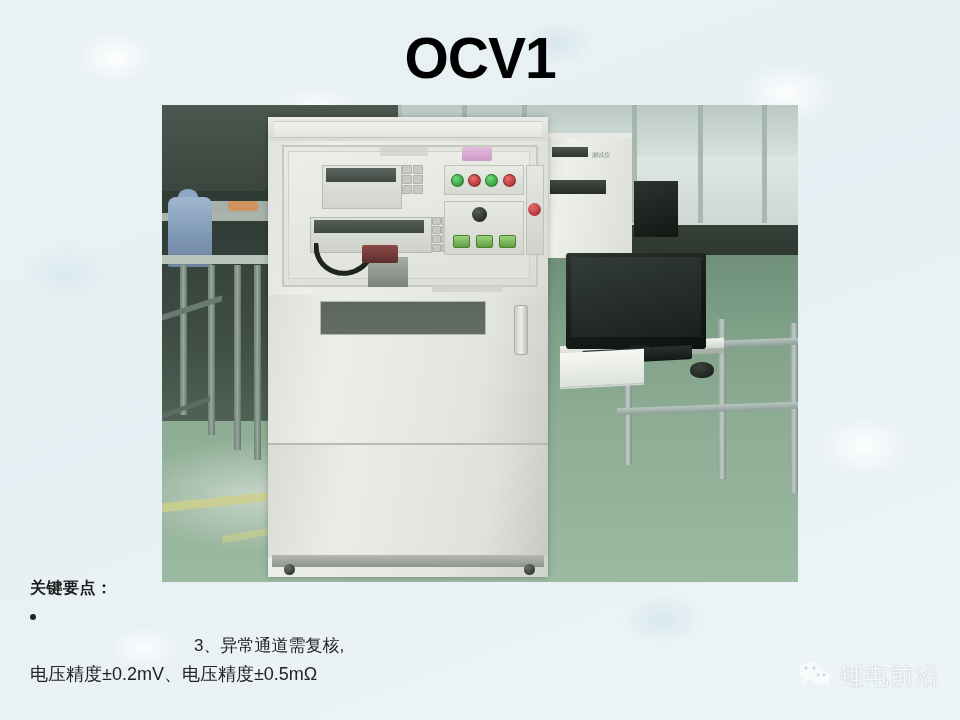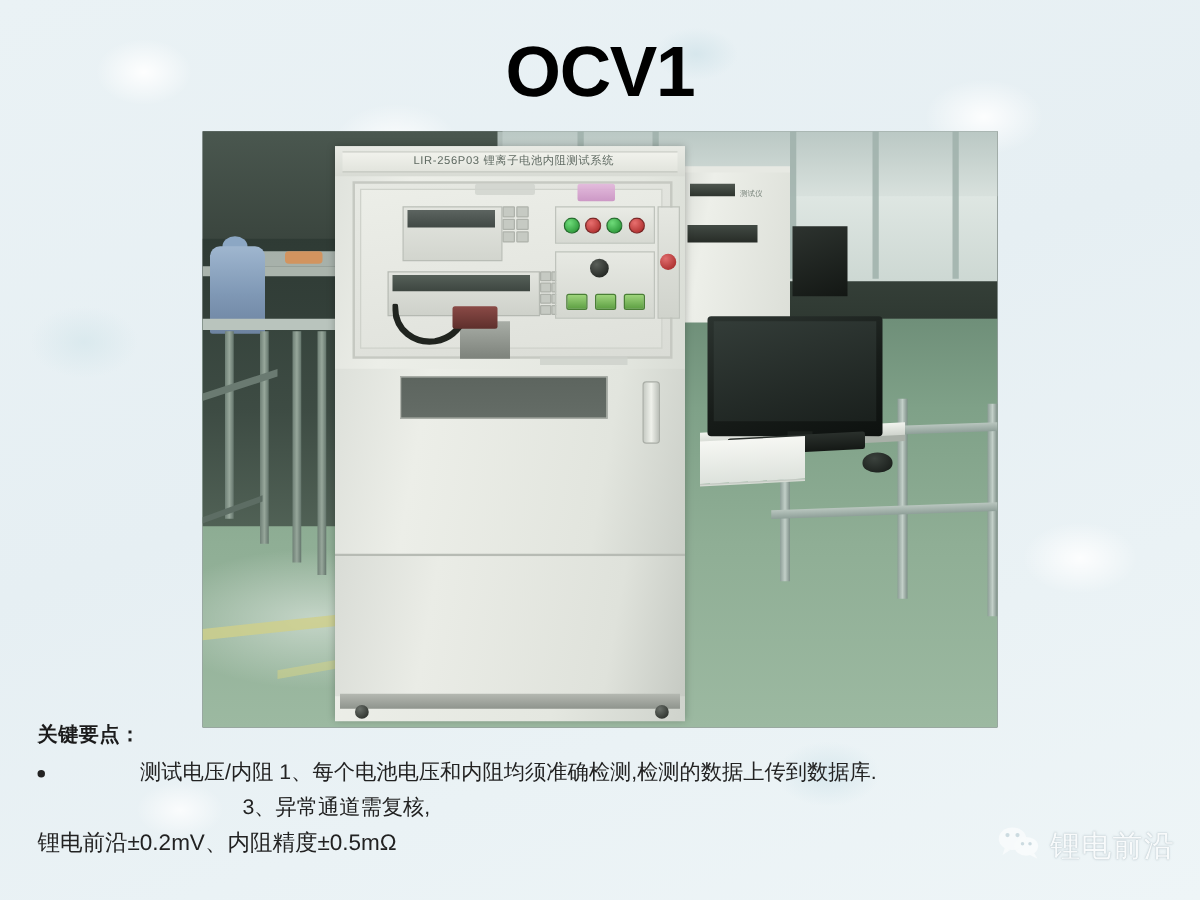"LIR-256P03 锂离子电池内阻测试系统" div.ph { html: <div>LIR-256P03 锂离子电池内阻测试系统</div> -> none }
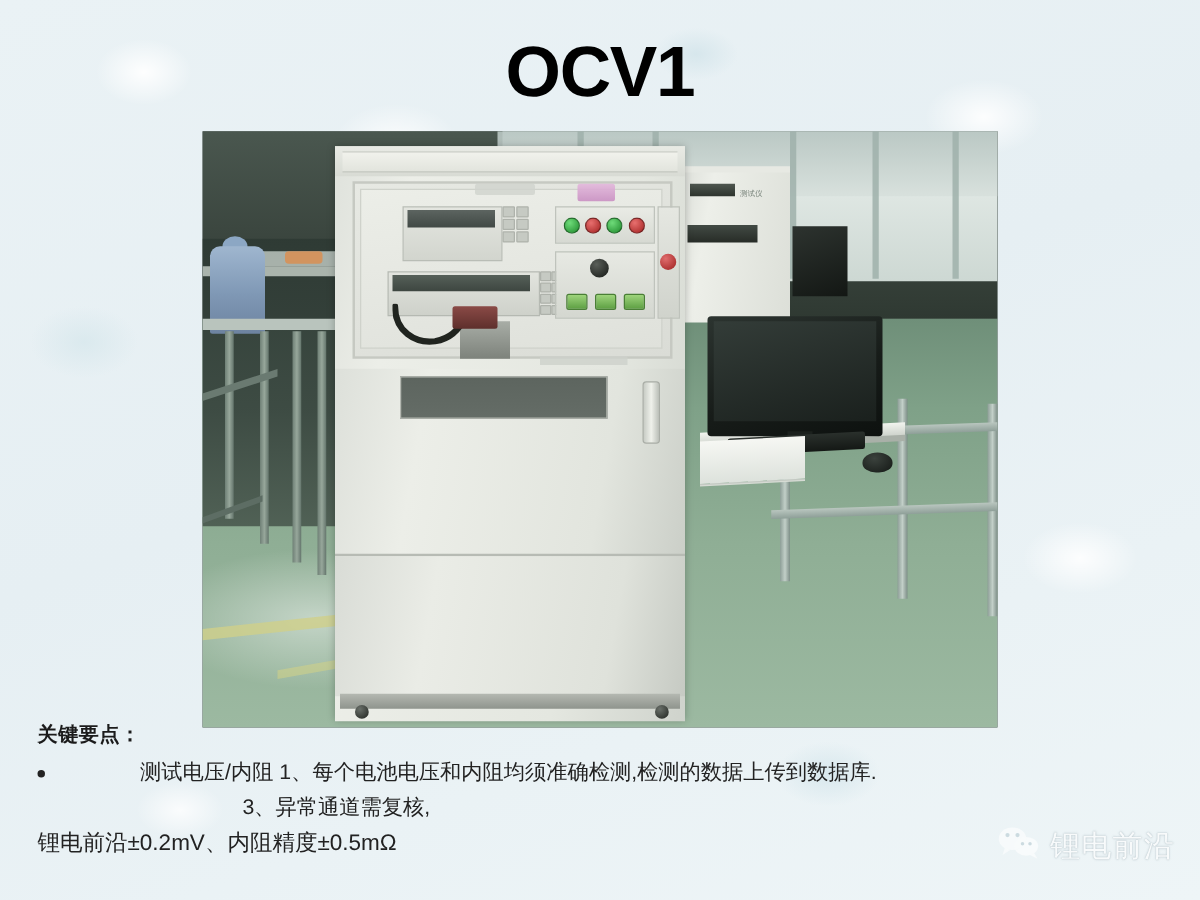"测试电压/内阻 1、每个电池电压和内阻均须准确检测,检测的数据上传到数据库." span { html: <span>测试电压/内阻 1、每个电池电压和内阻均须准确检测,检测的数据上传到数据库.</span> -> none }
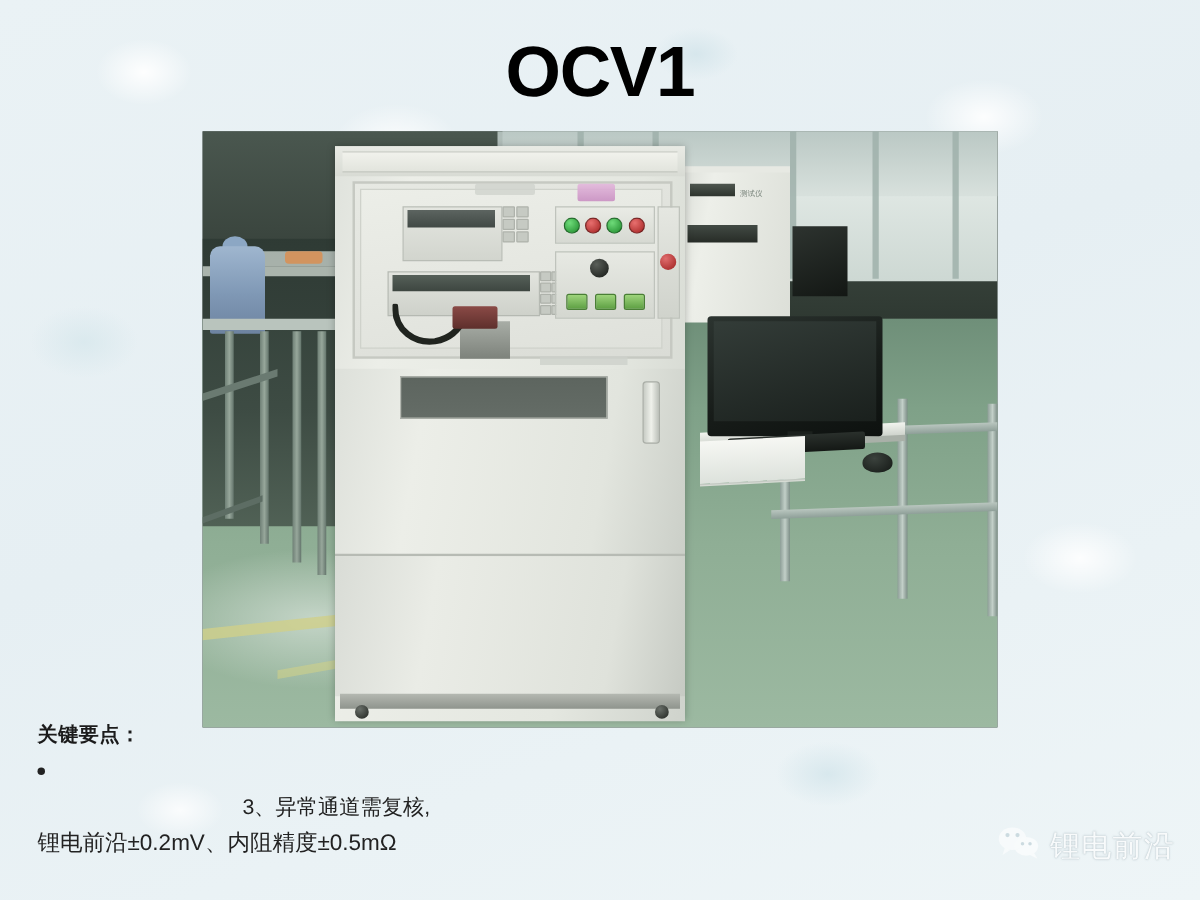"锂电前沿±0.2mV、内阻精度±0.5mΩ" div { text: 锂电前沿±0.2mV、内阻 -> 电压精度±0.2mV、电压 }
